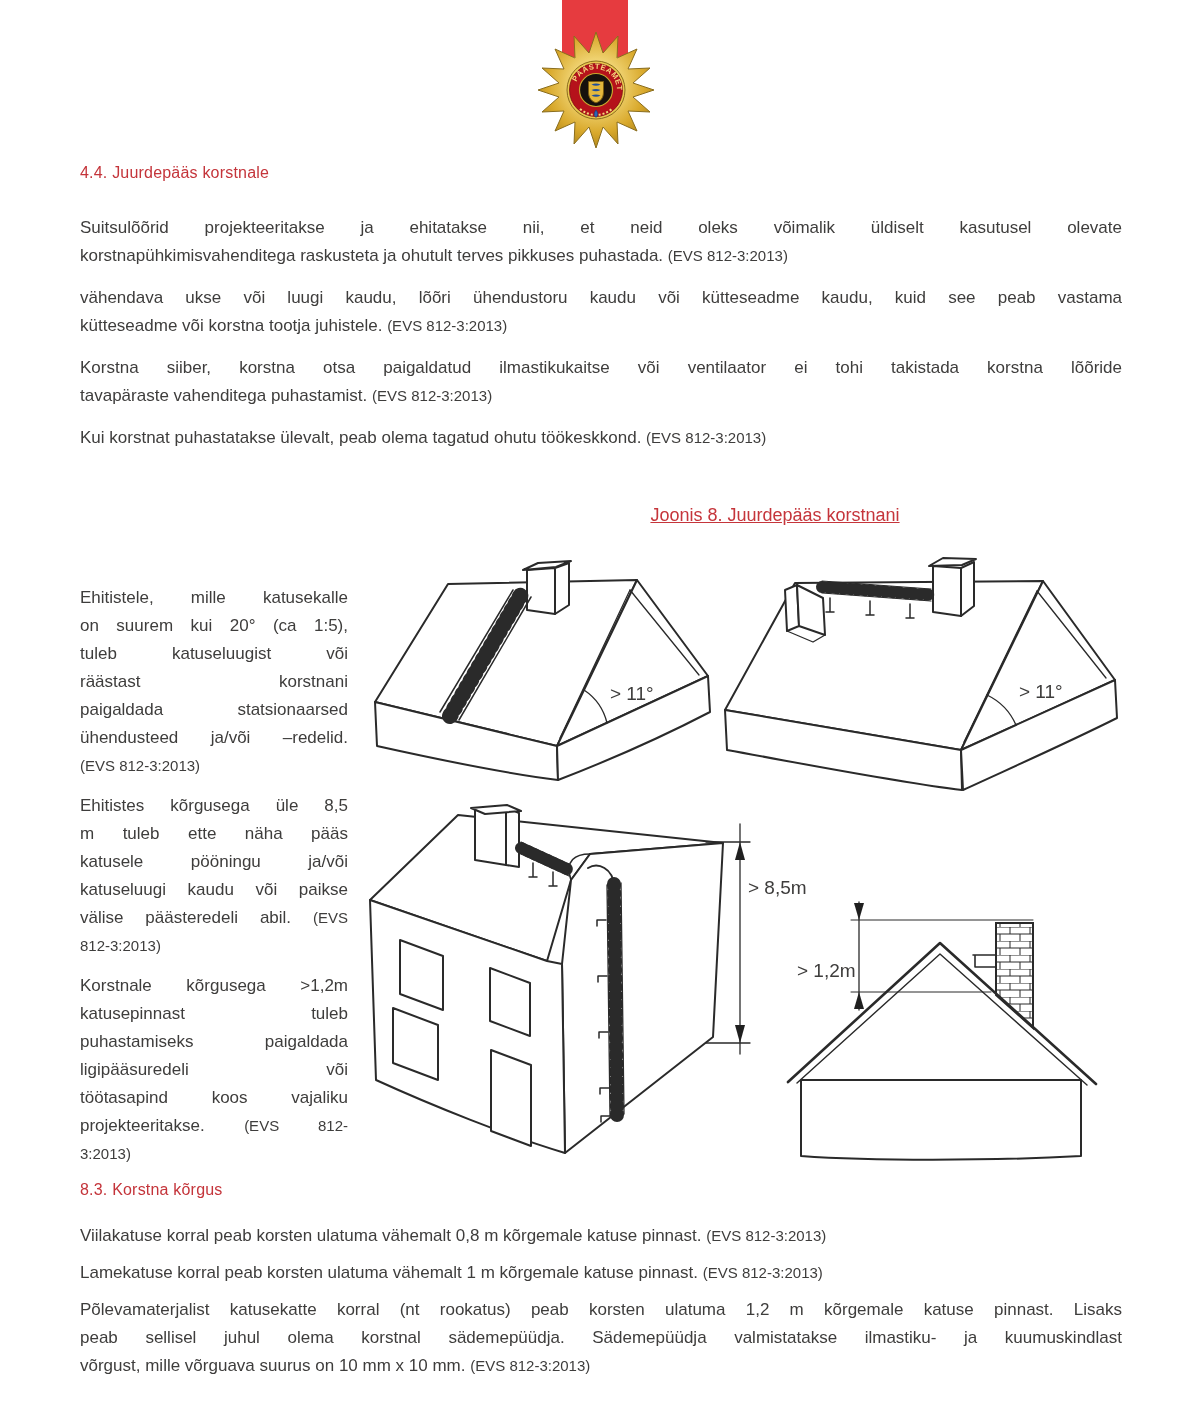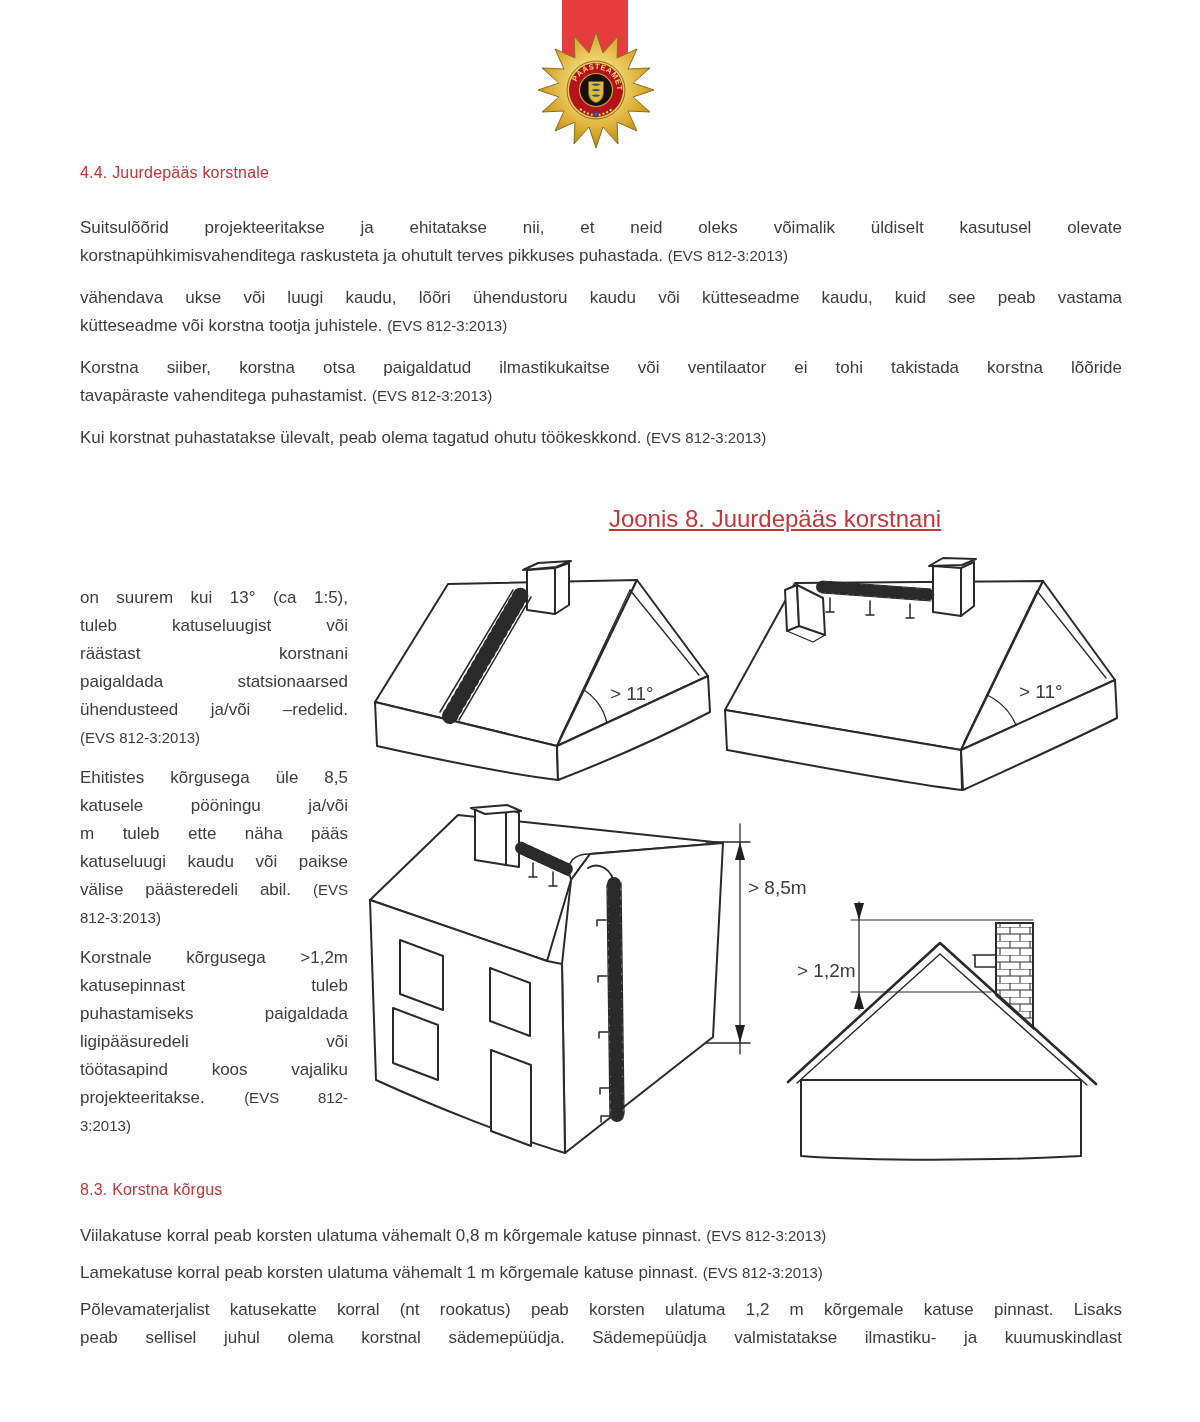"Joonis 8. Juurdepääs korstnani" .caption-link { font-size: 24px -> 18px }
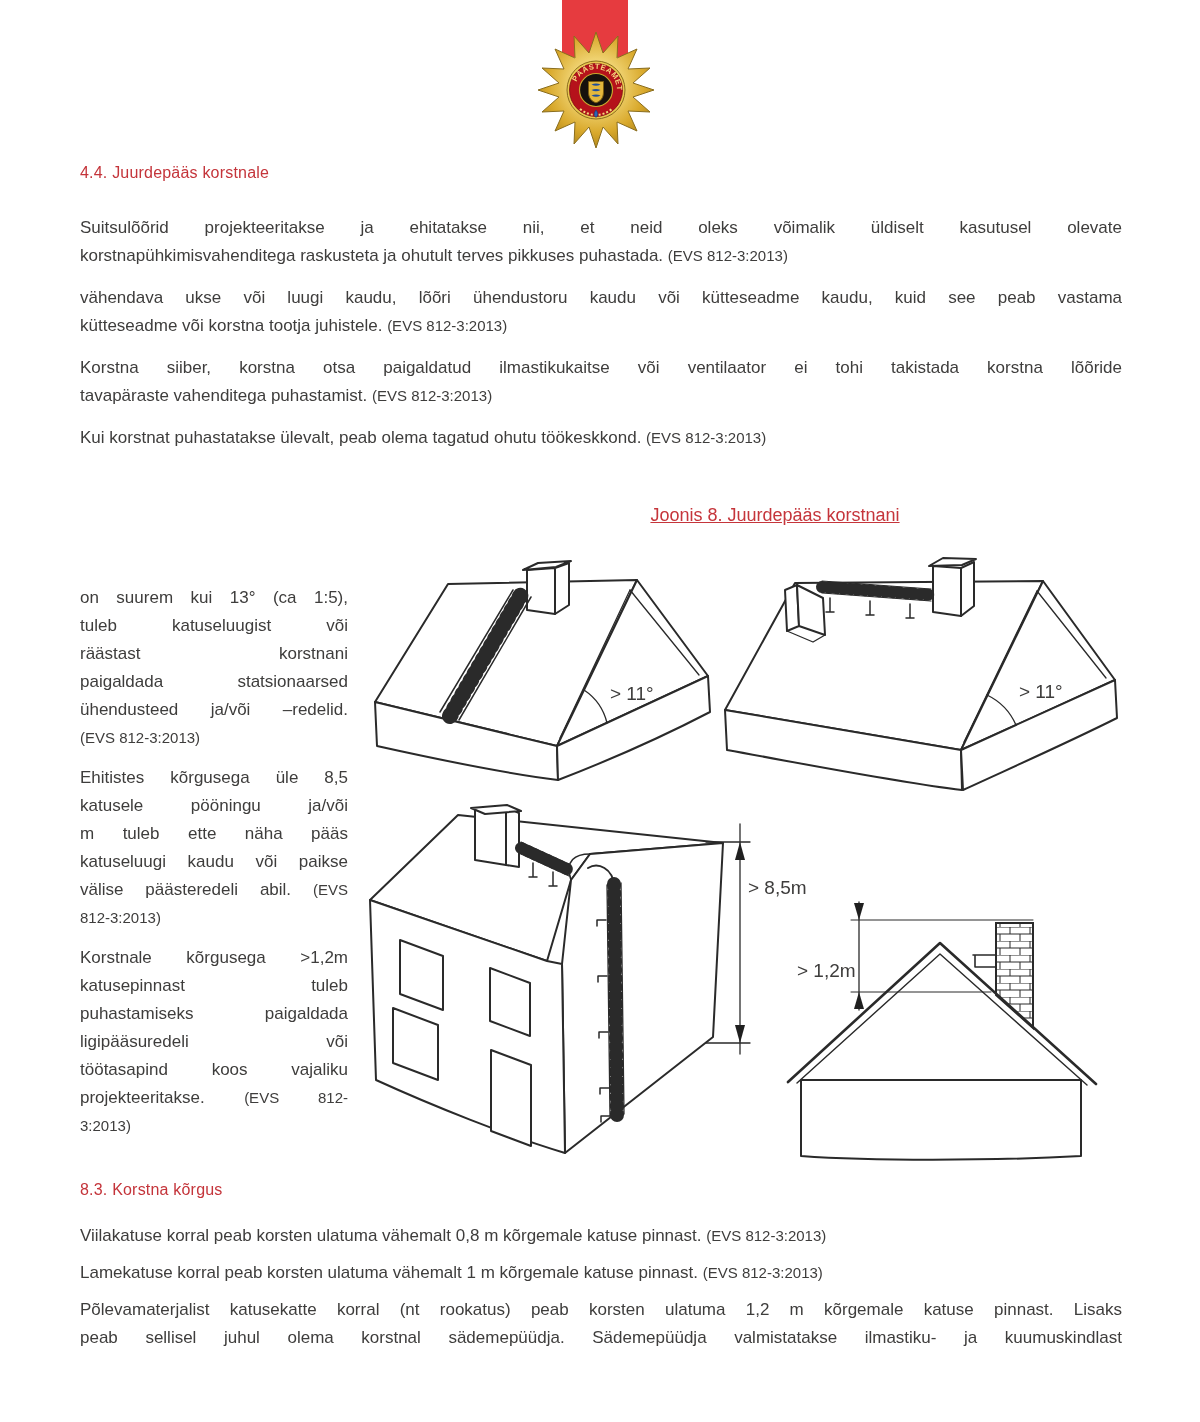"Ehitistele, mille katusekalle" span.jline { html: none -> <span>Ehitistele, mille katusekalle</span> }
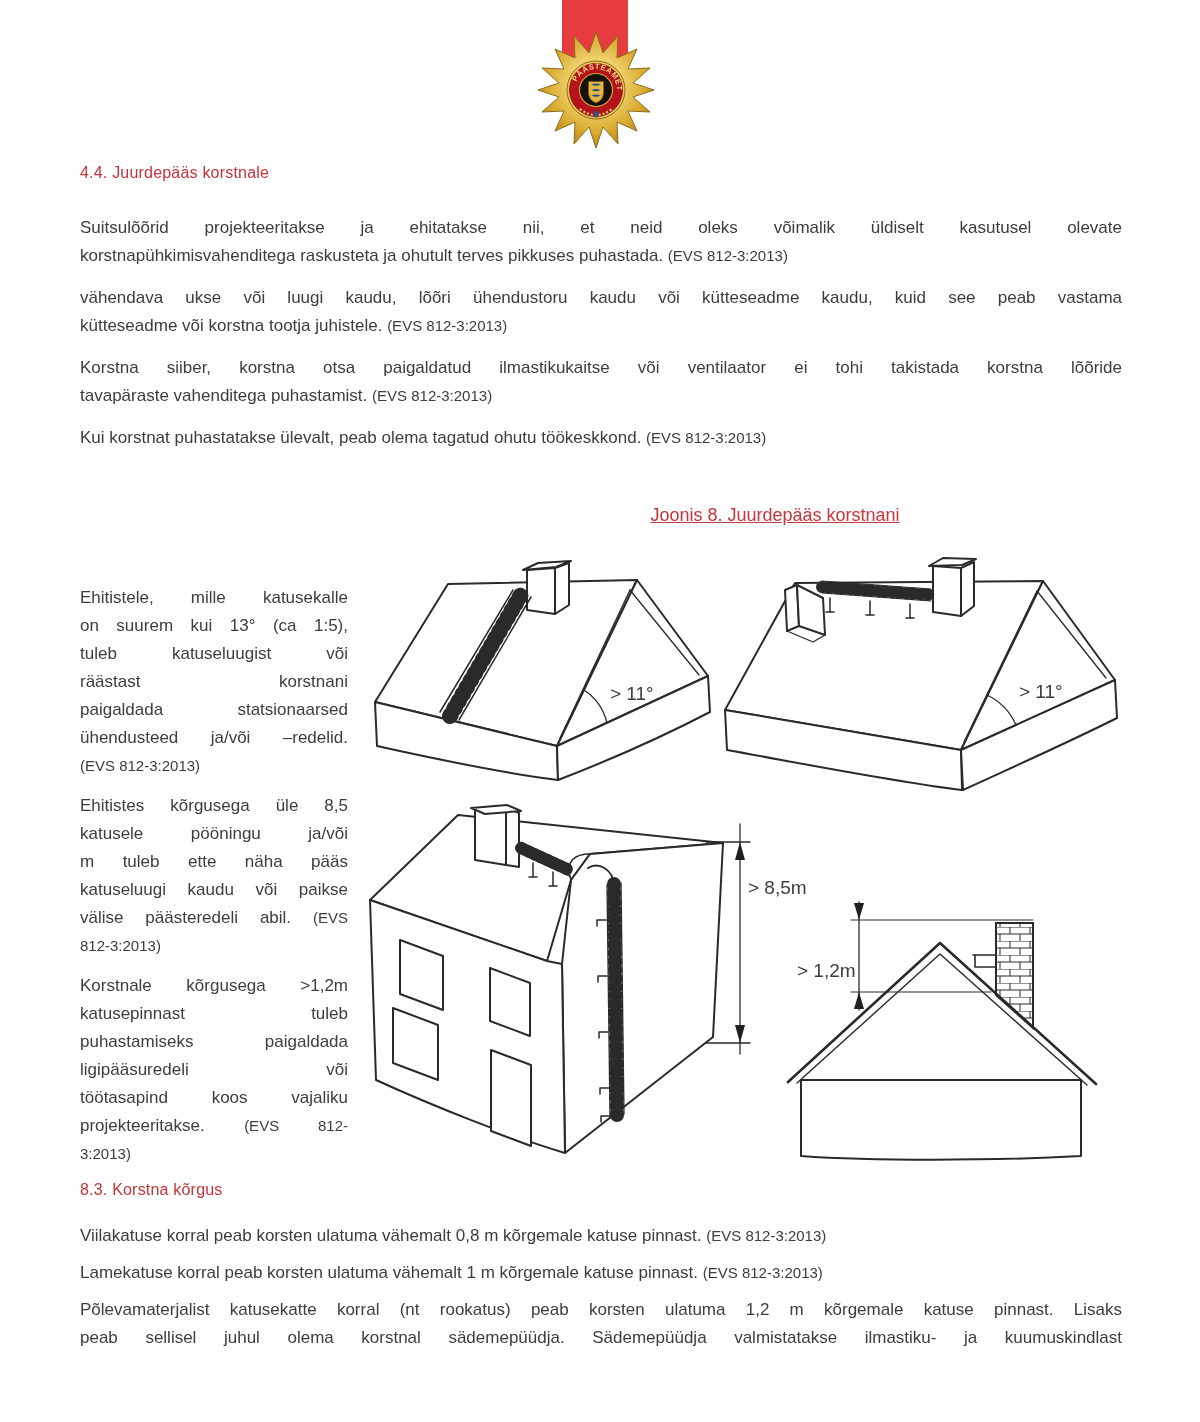"on suurem kui 13° (ca" span.jline { text: 13 -> 20 }
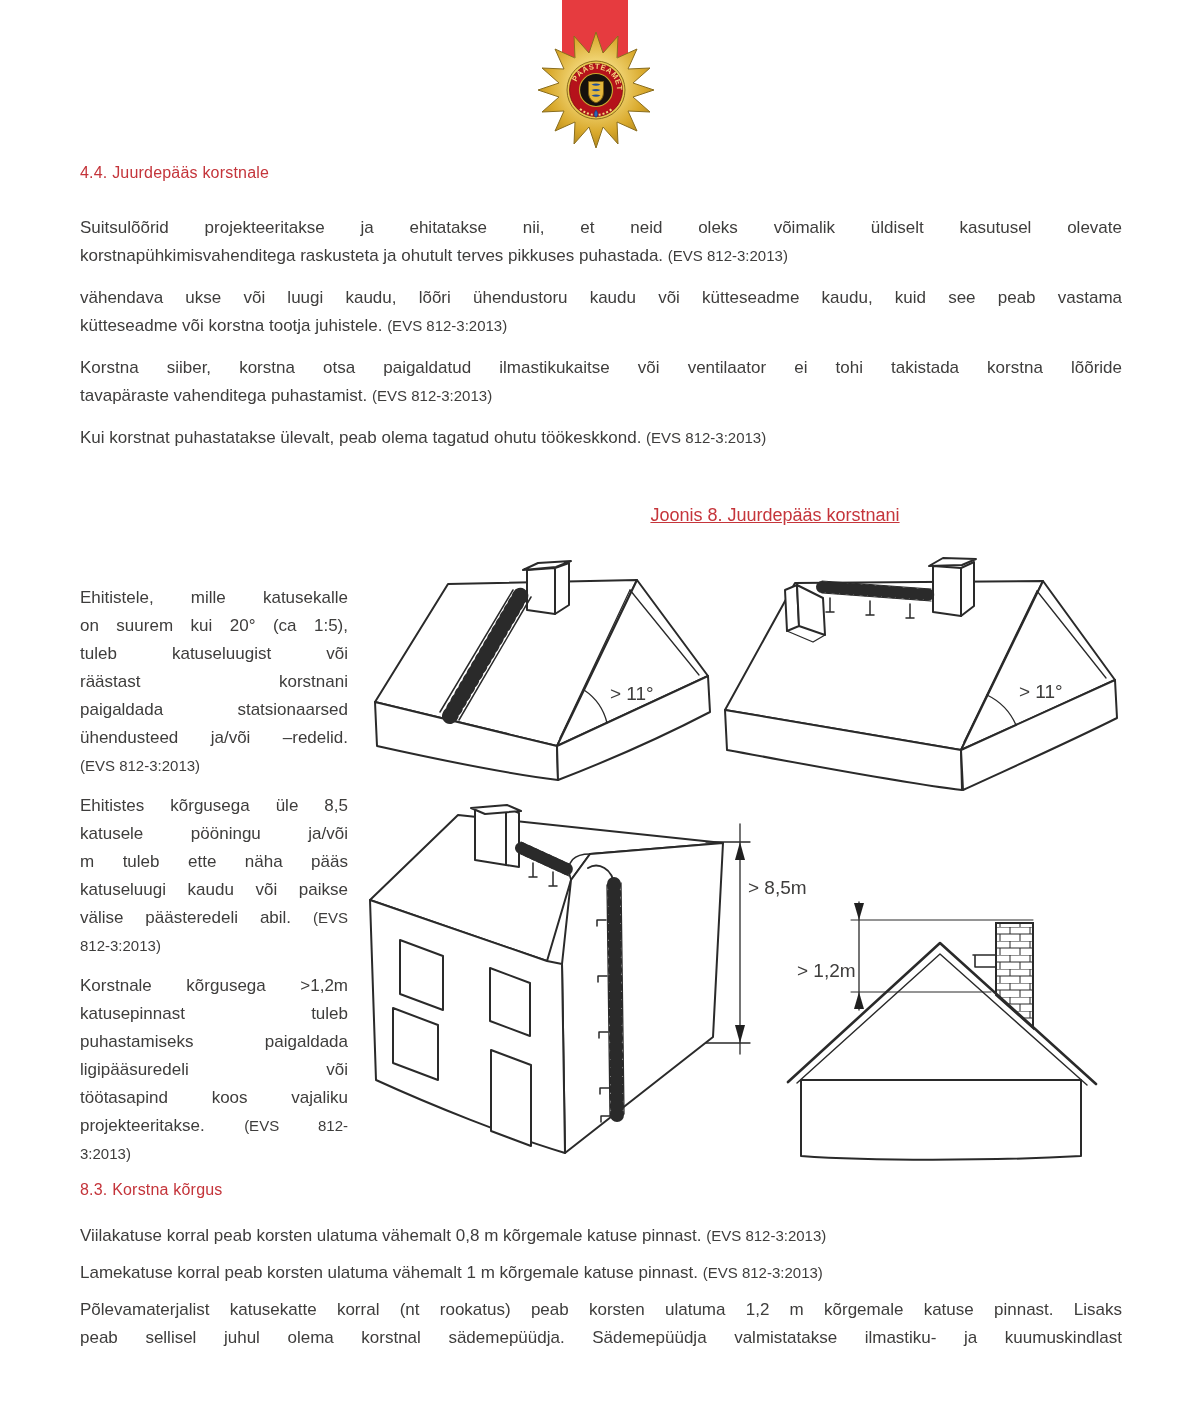"katusele pööningu ja/või" span.jline { order: before "m tuleb ette näha pääs" -> after "m tuleb ette näha pääs" }
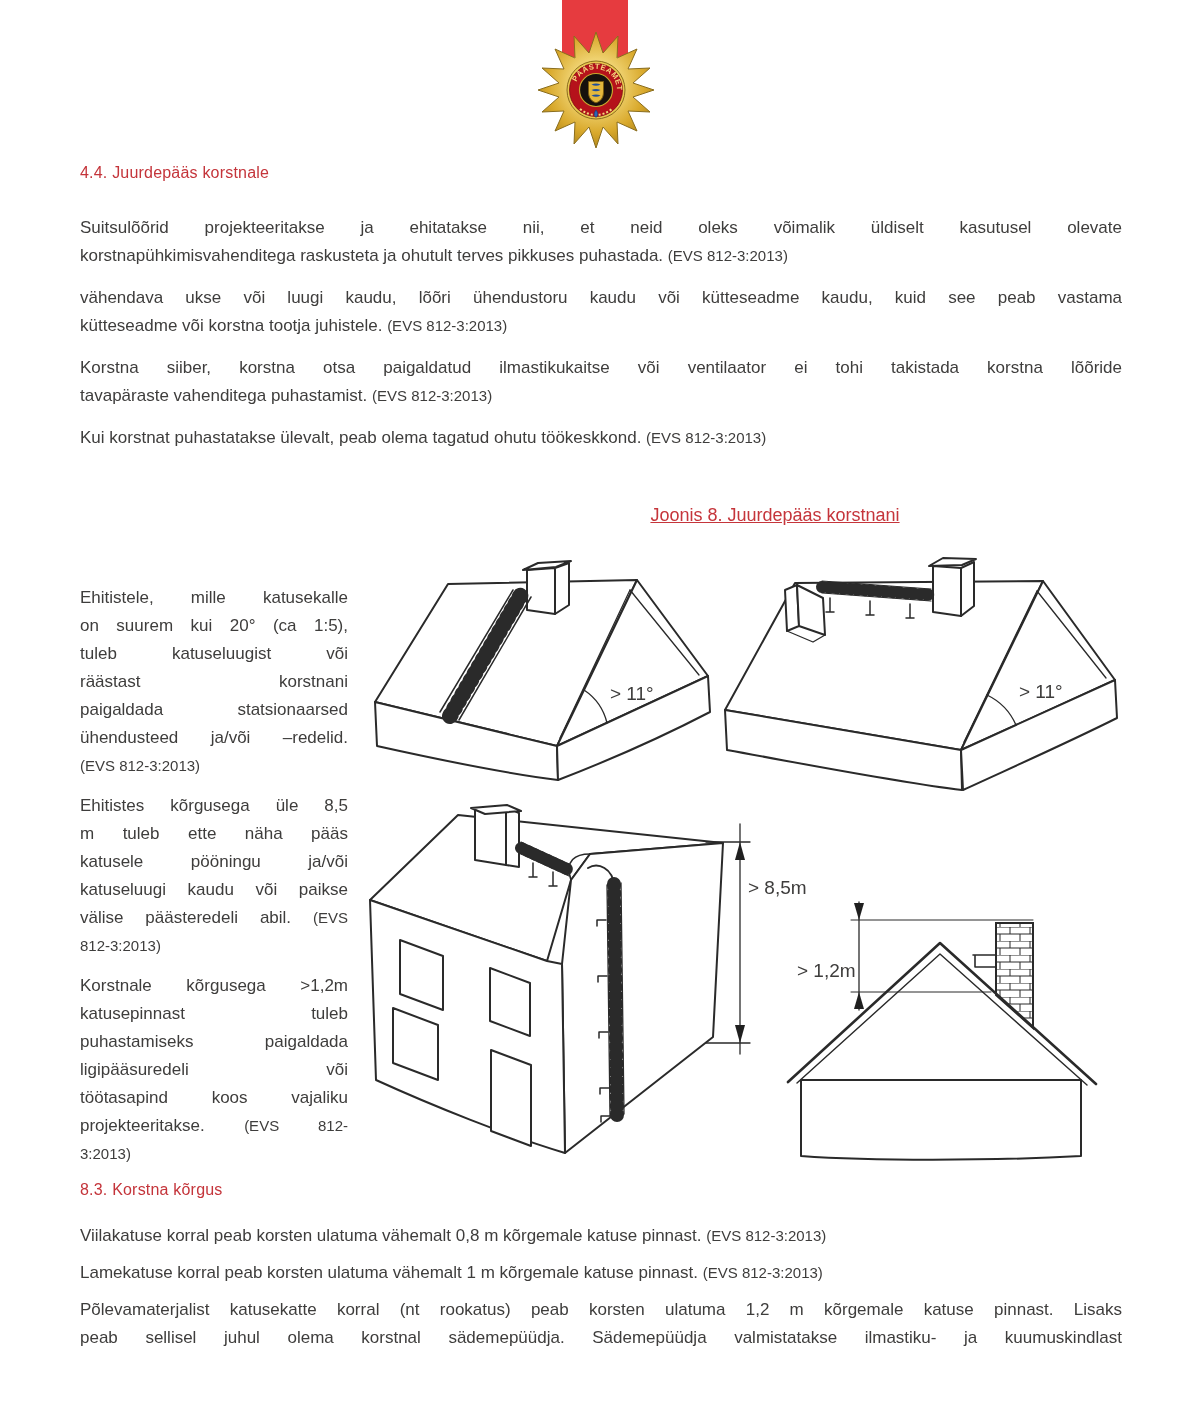"võrgust, mille võrguava suurus on" span.lline { html: none -> <span><span>võrgust, mille võrguava suurus on 10 mm x 10 mm.</span> <span>(EVS 812-3:2013)</span></span> }
